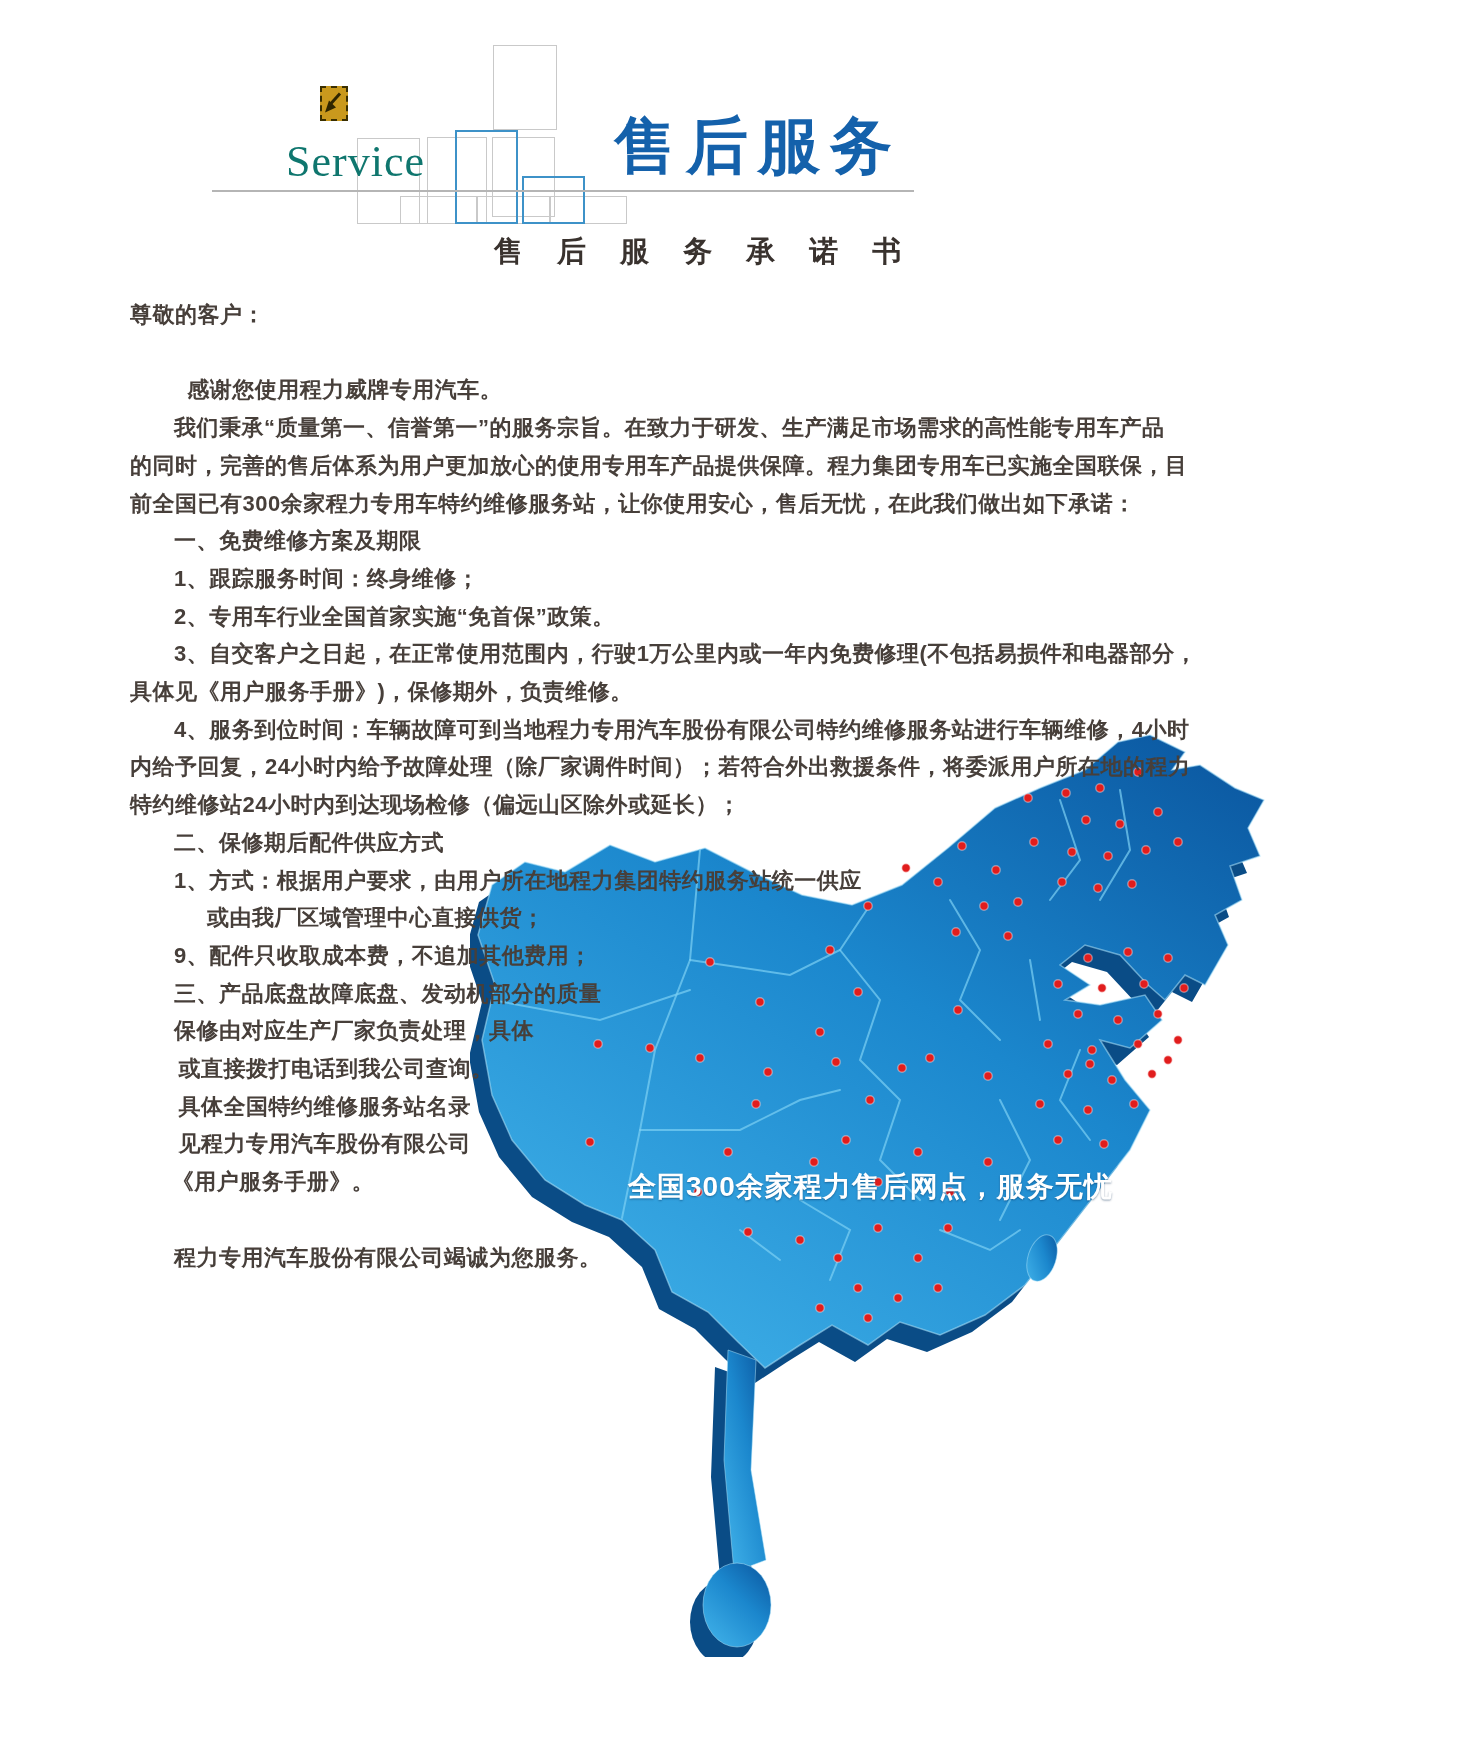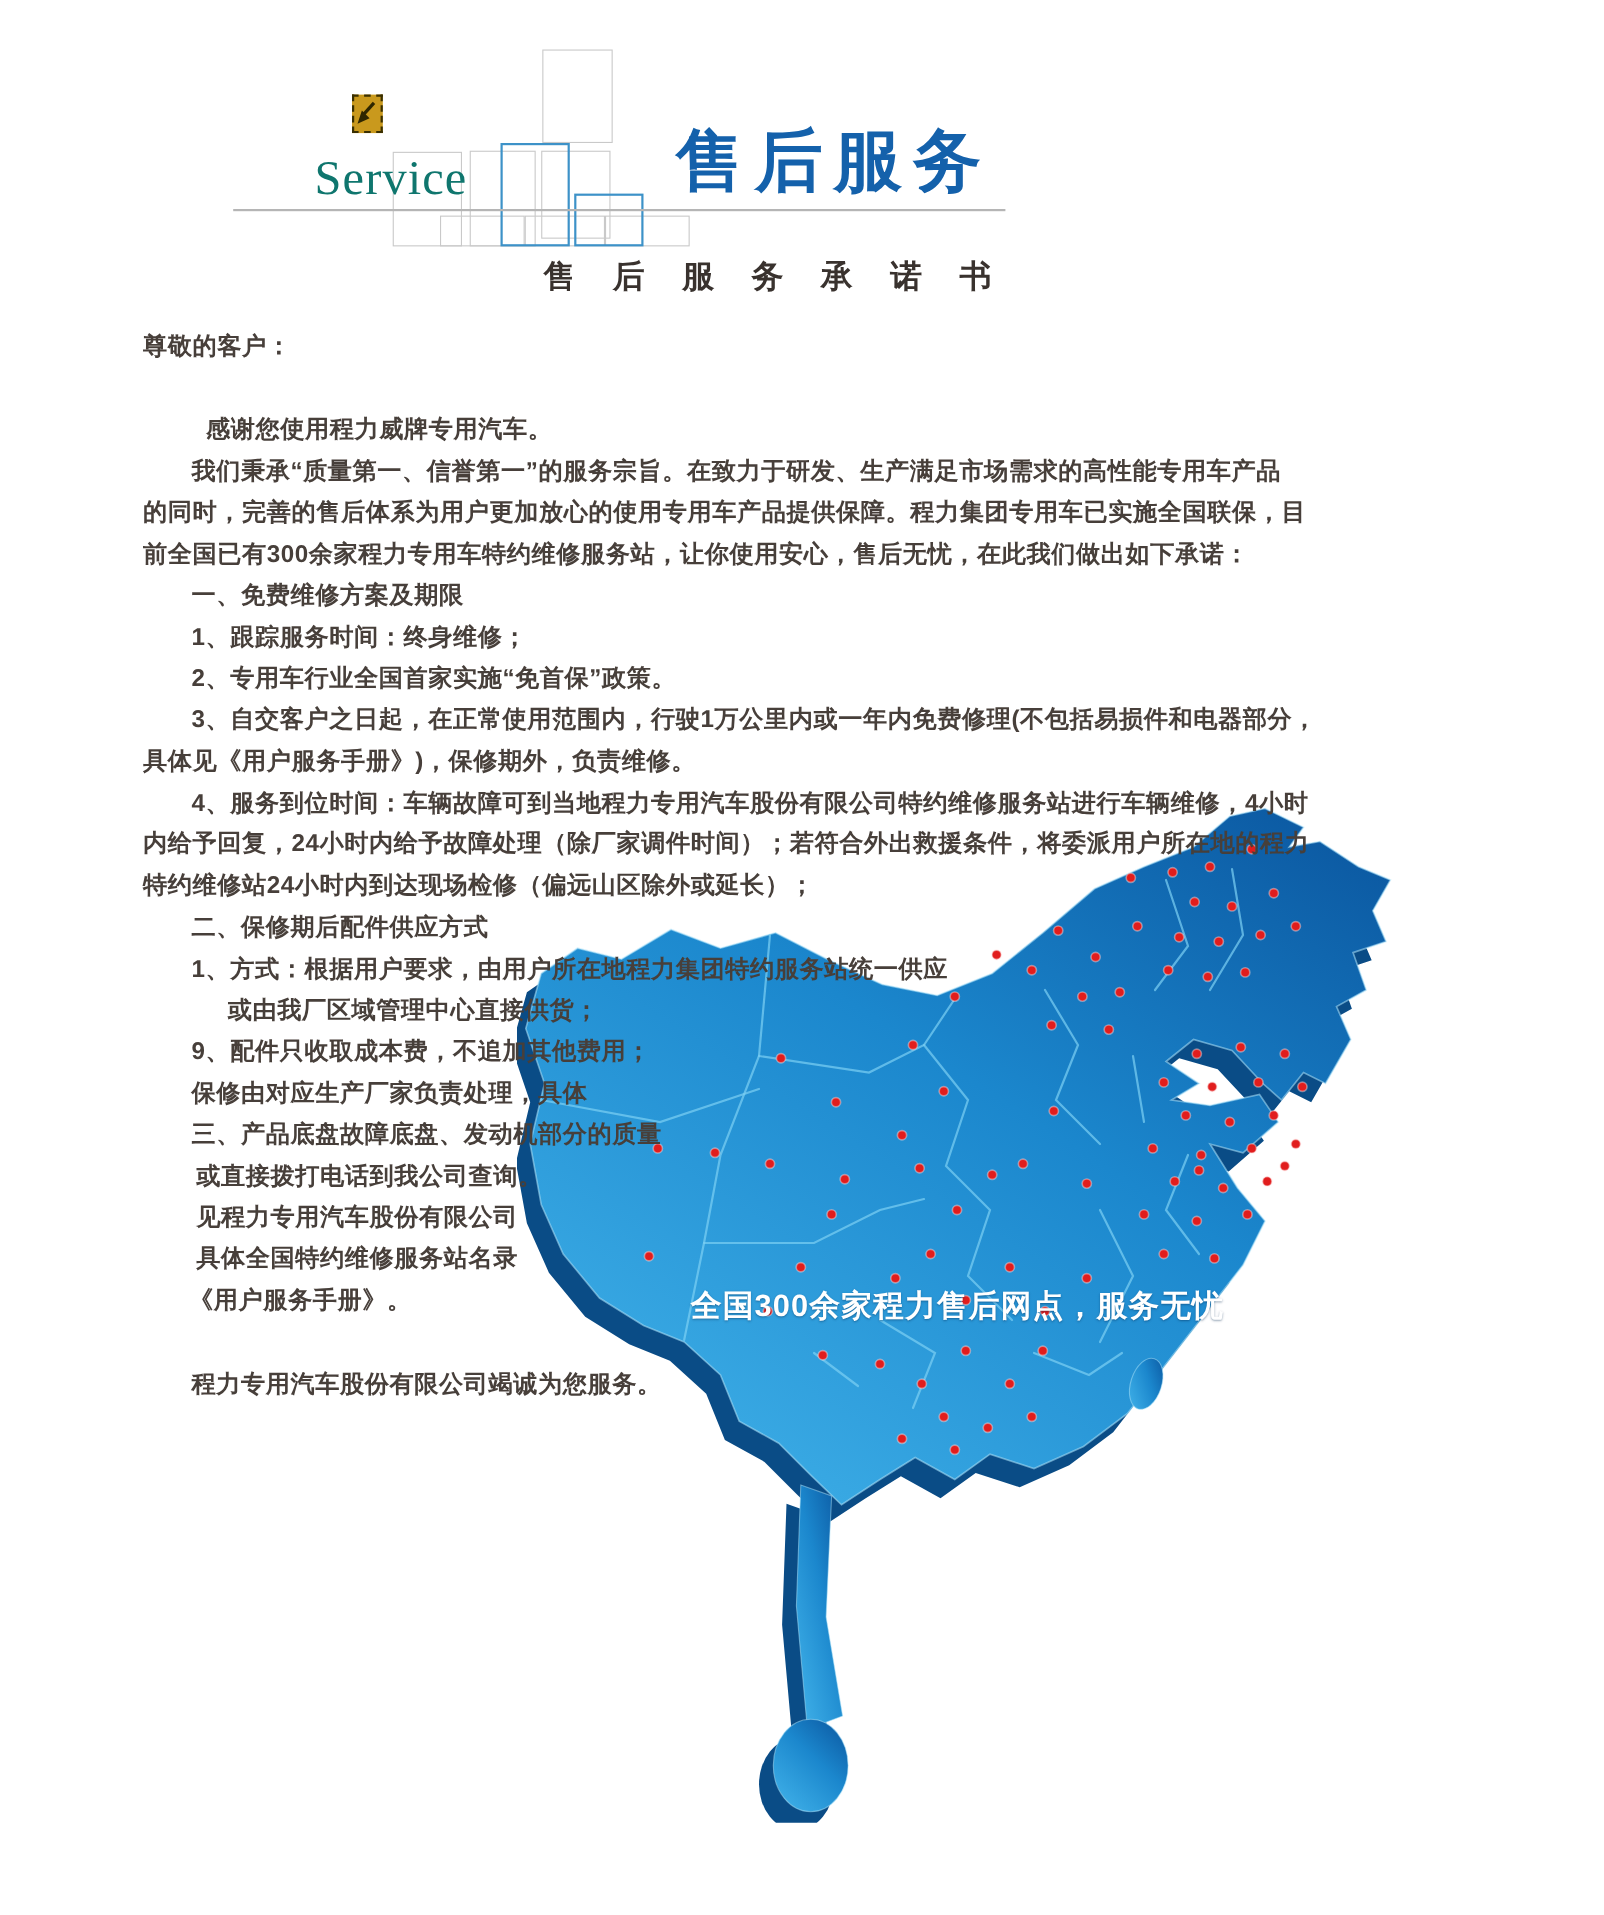"保修由对应生产厂家负责处理，具体" div.bline { order: before "三、产品底盘故障底盘、发动机部分的质量" -> after "三、产品底盘故障底盘、发动机部分的质量" }
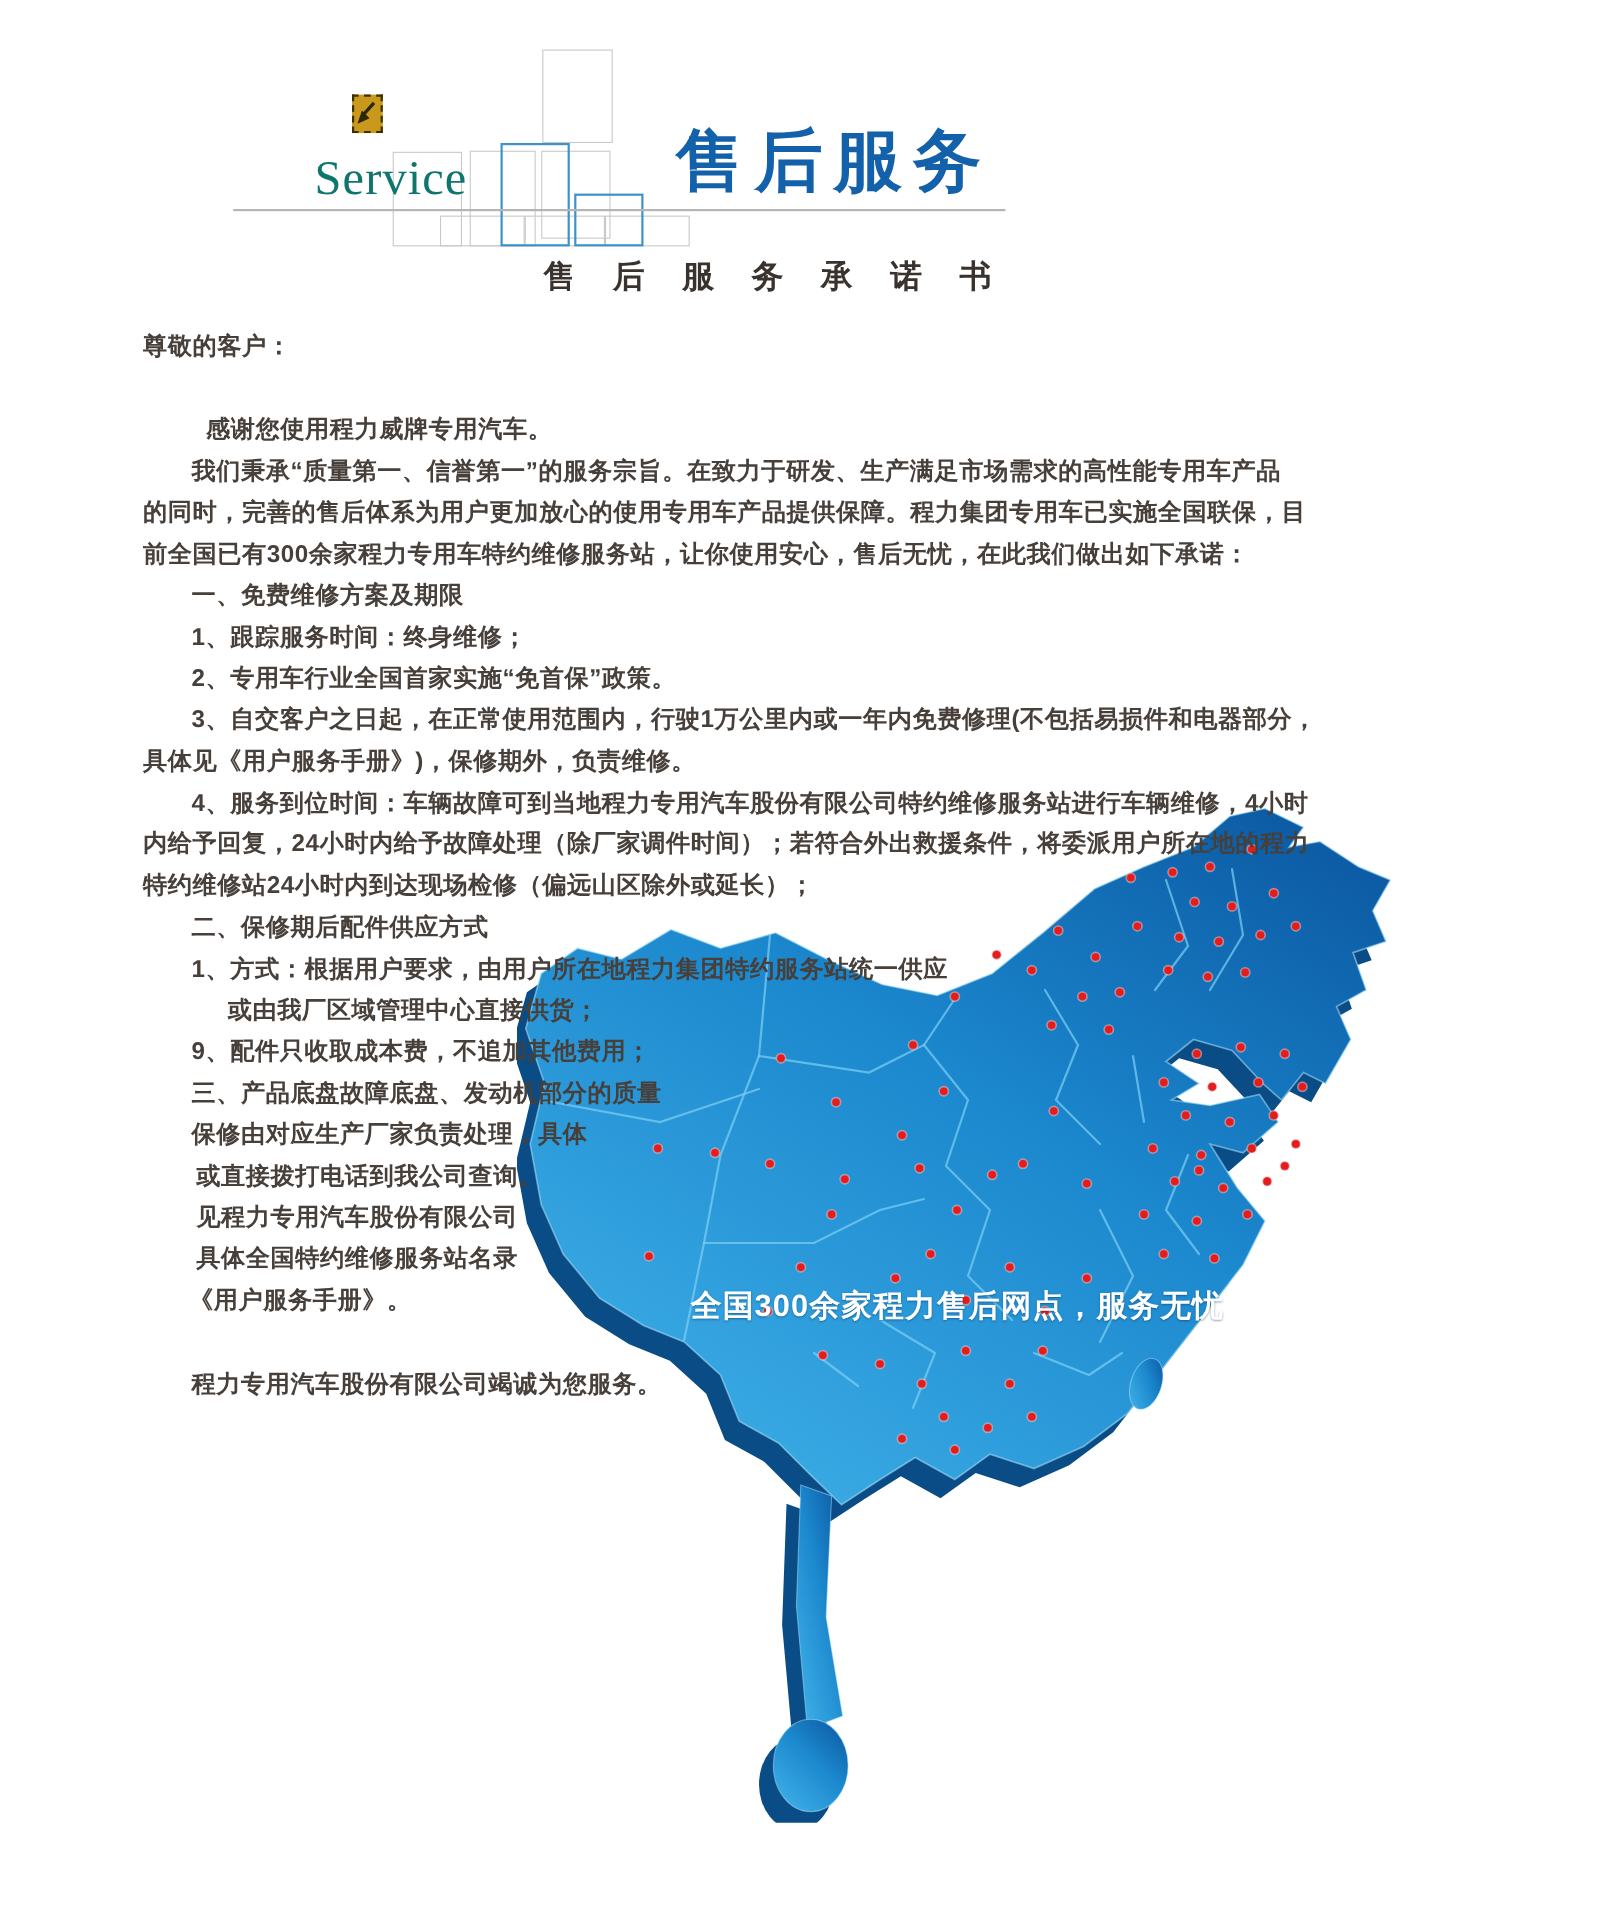"见程力专用汽车股份有限公司" div.bline { order: before "具体全国特约维修服务站名录" -> after "具体全国特约维修服务站名录" }
